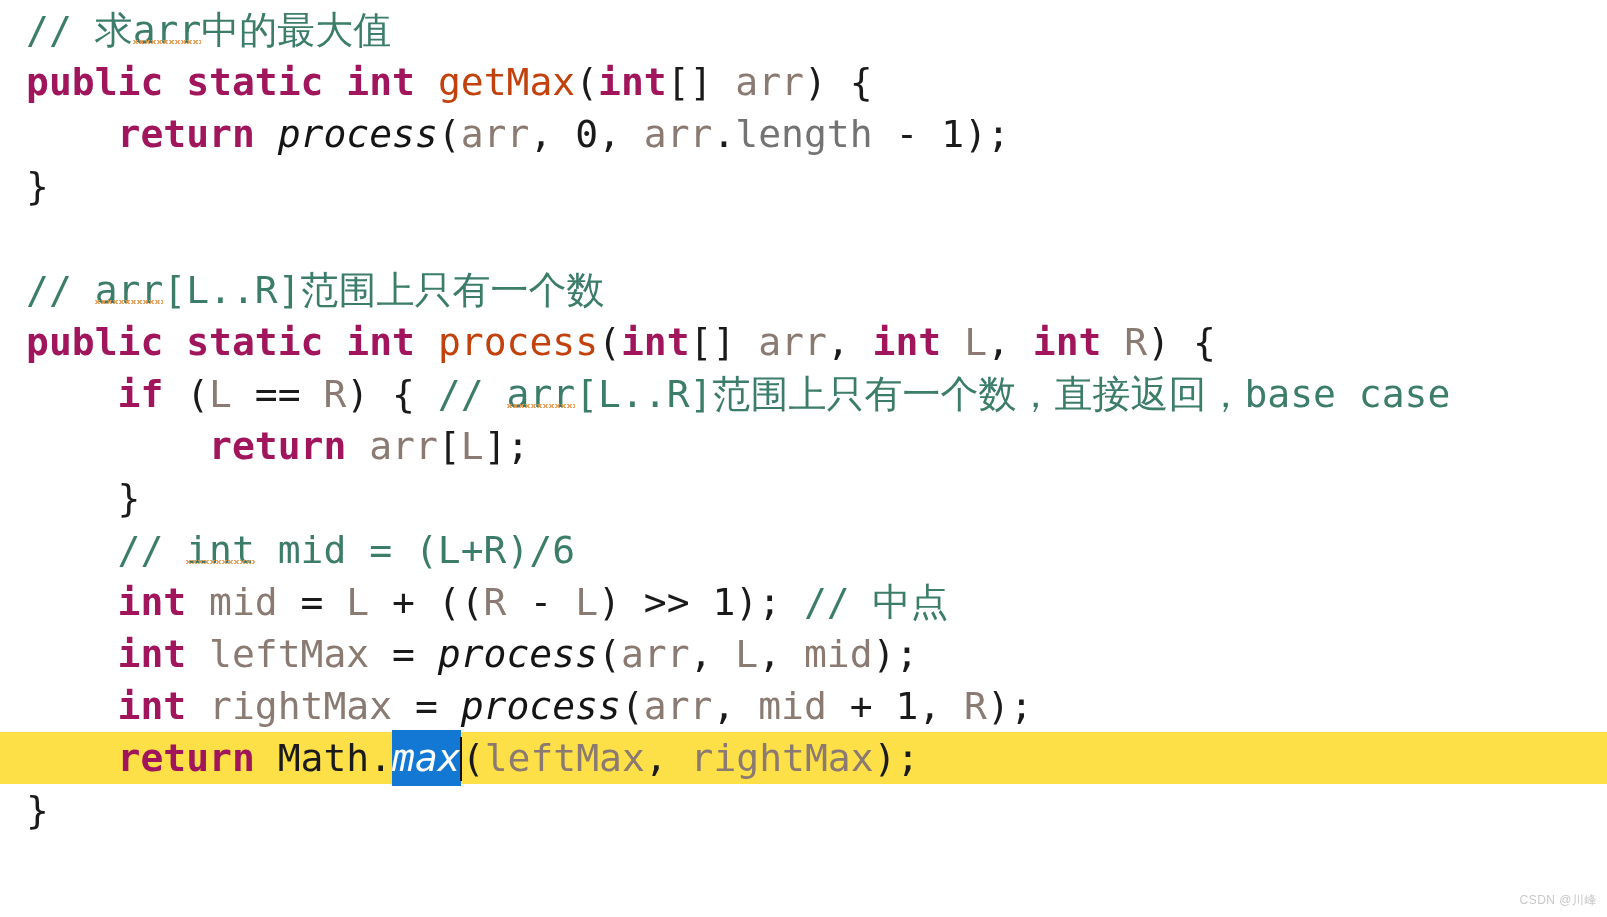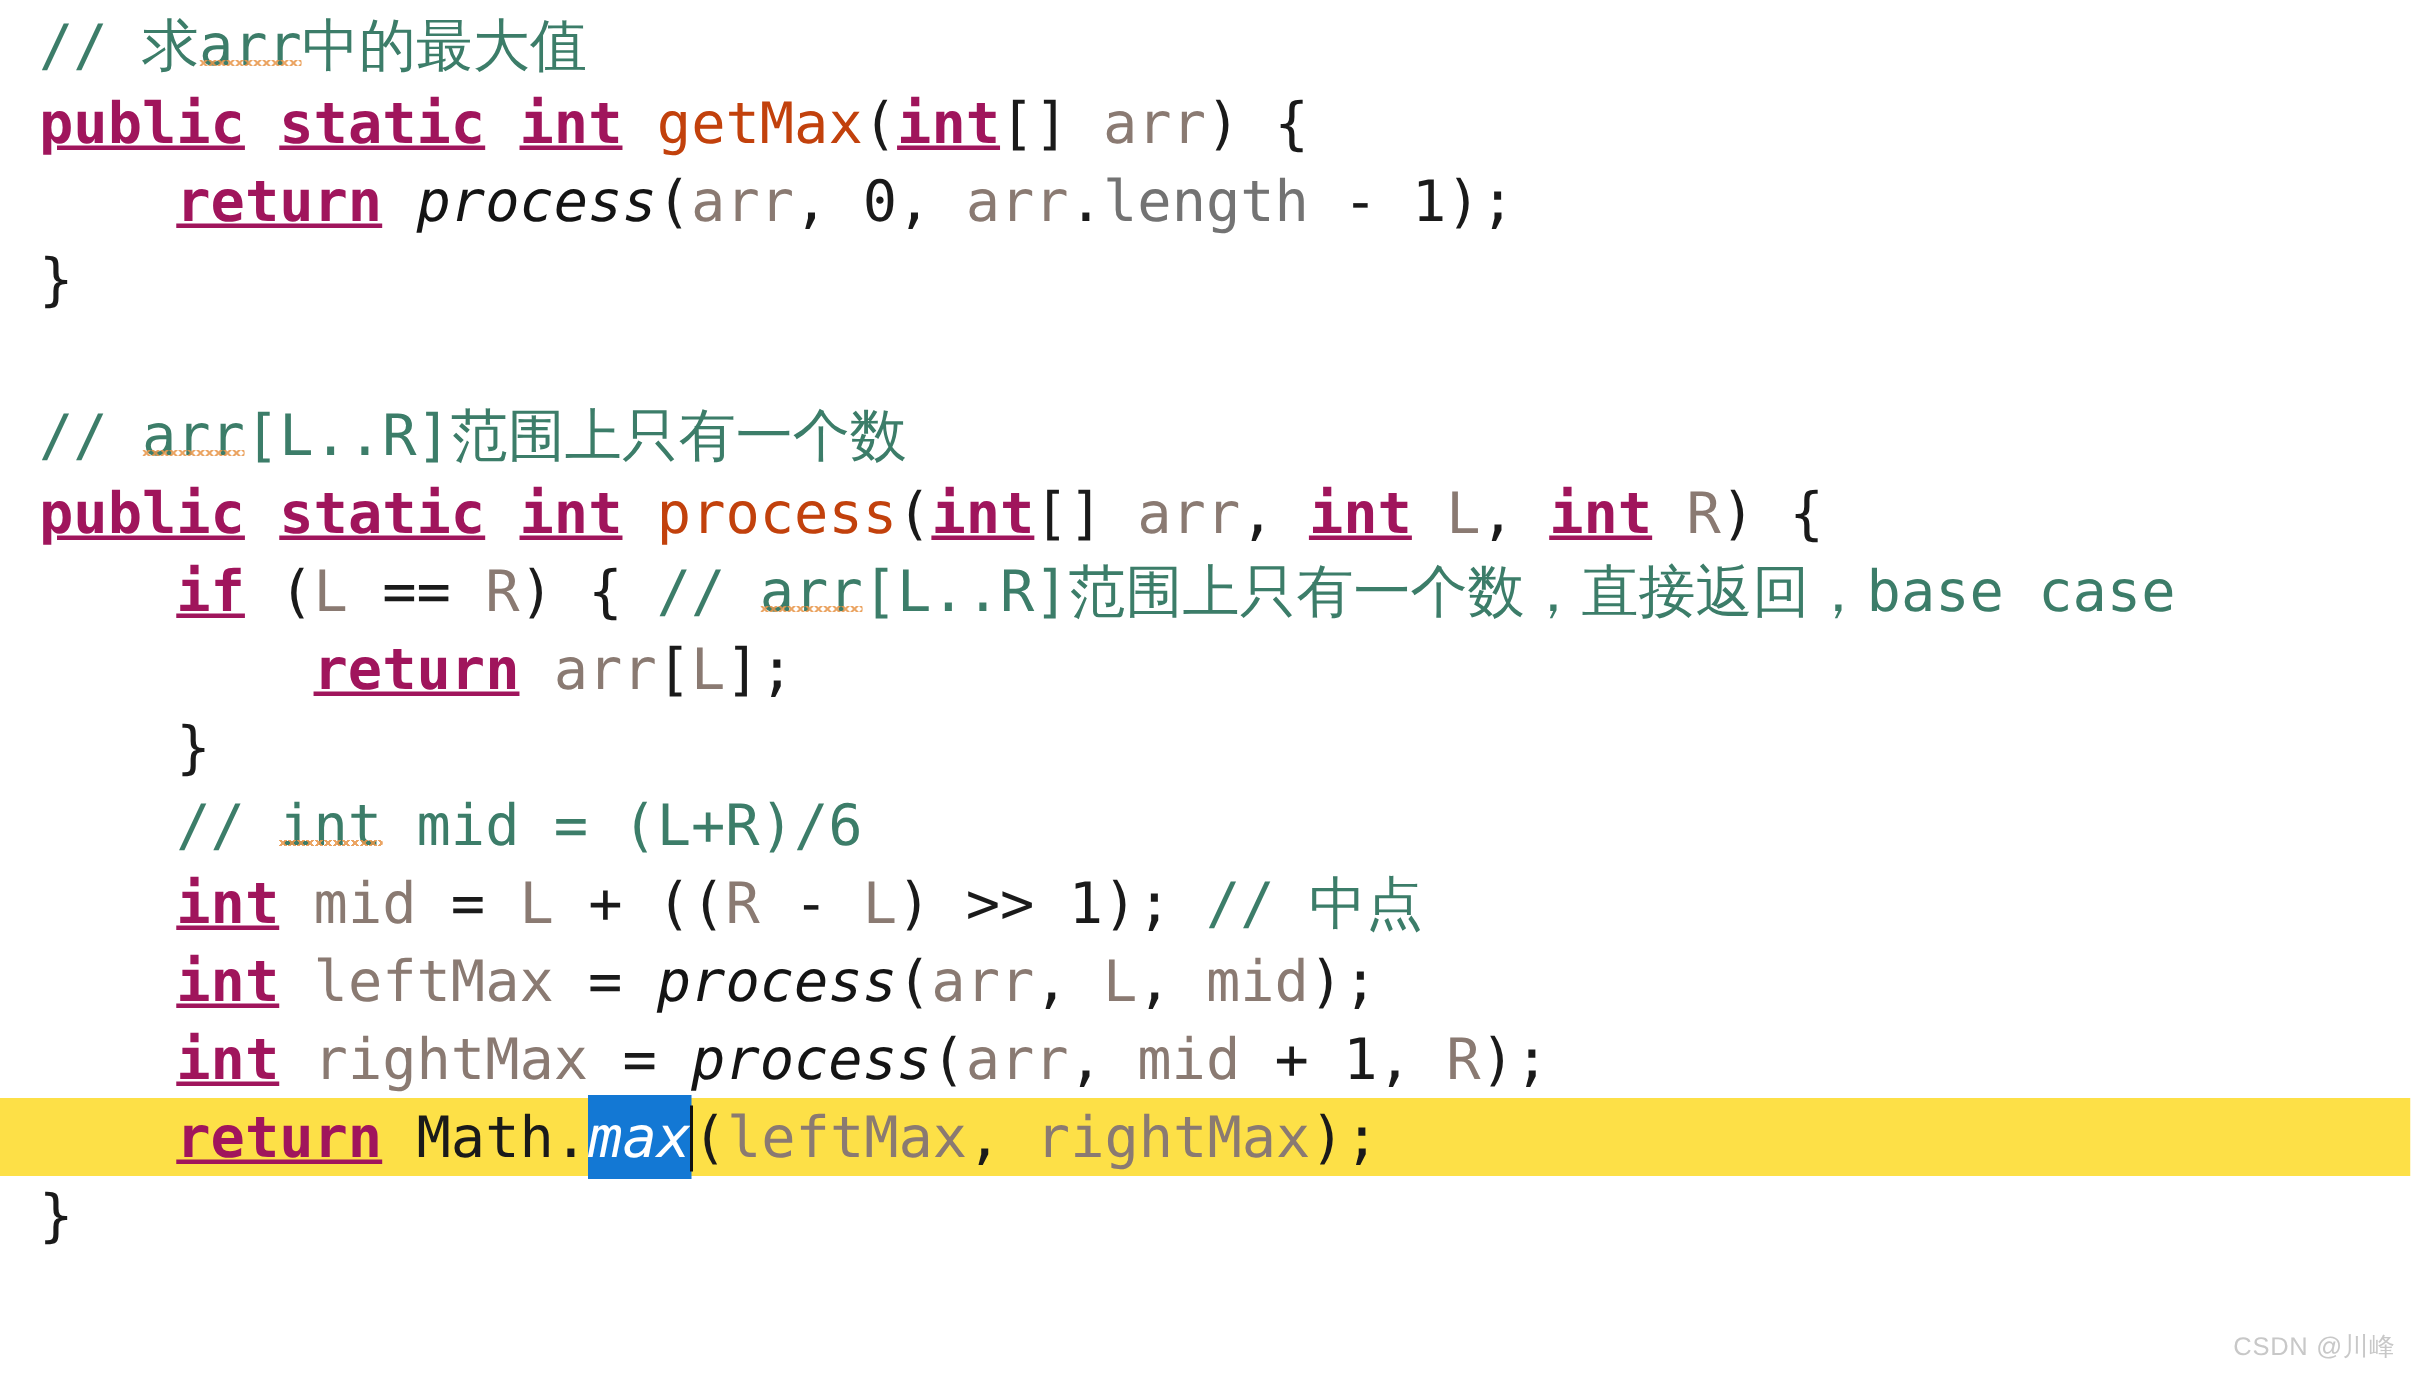"public" .kw { text-decoration: underline -> none }
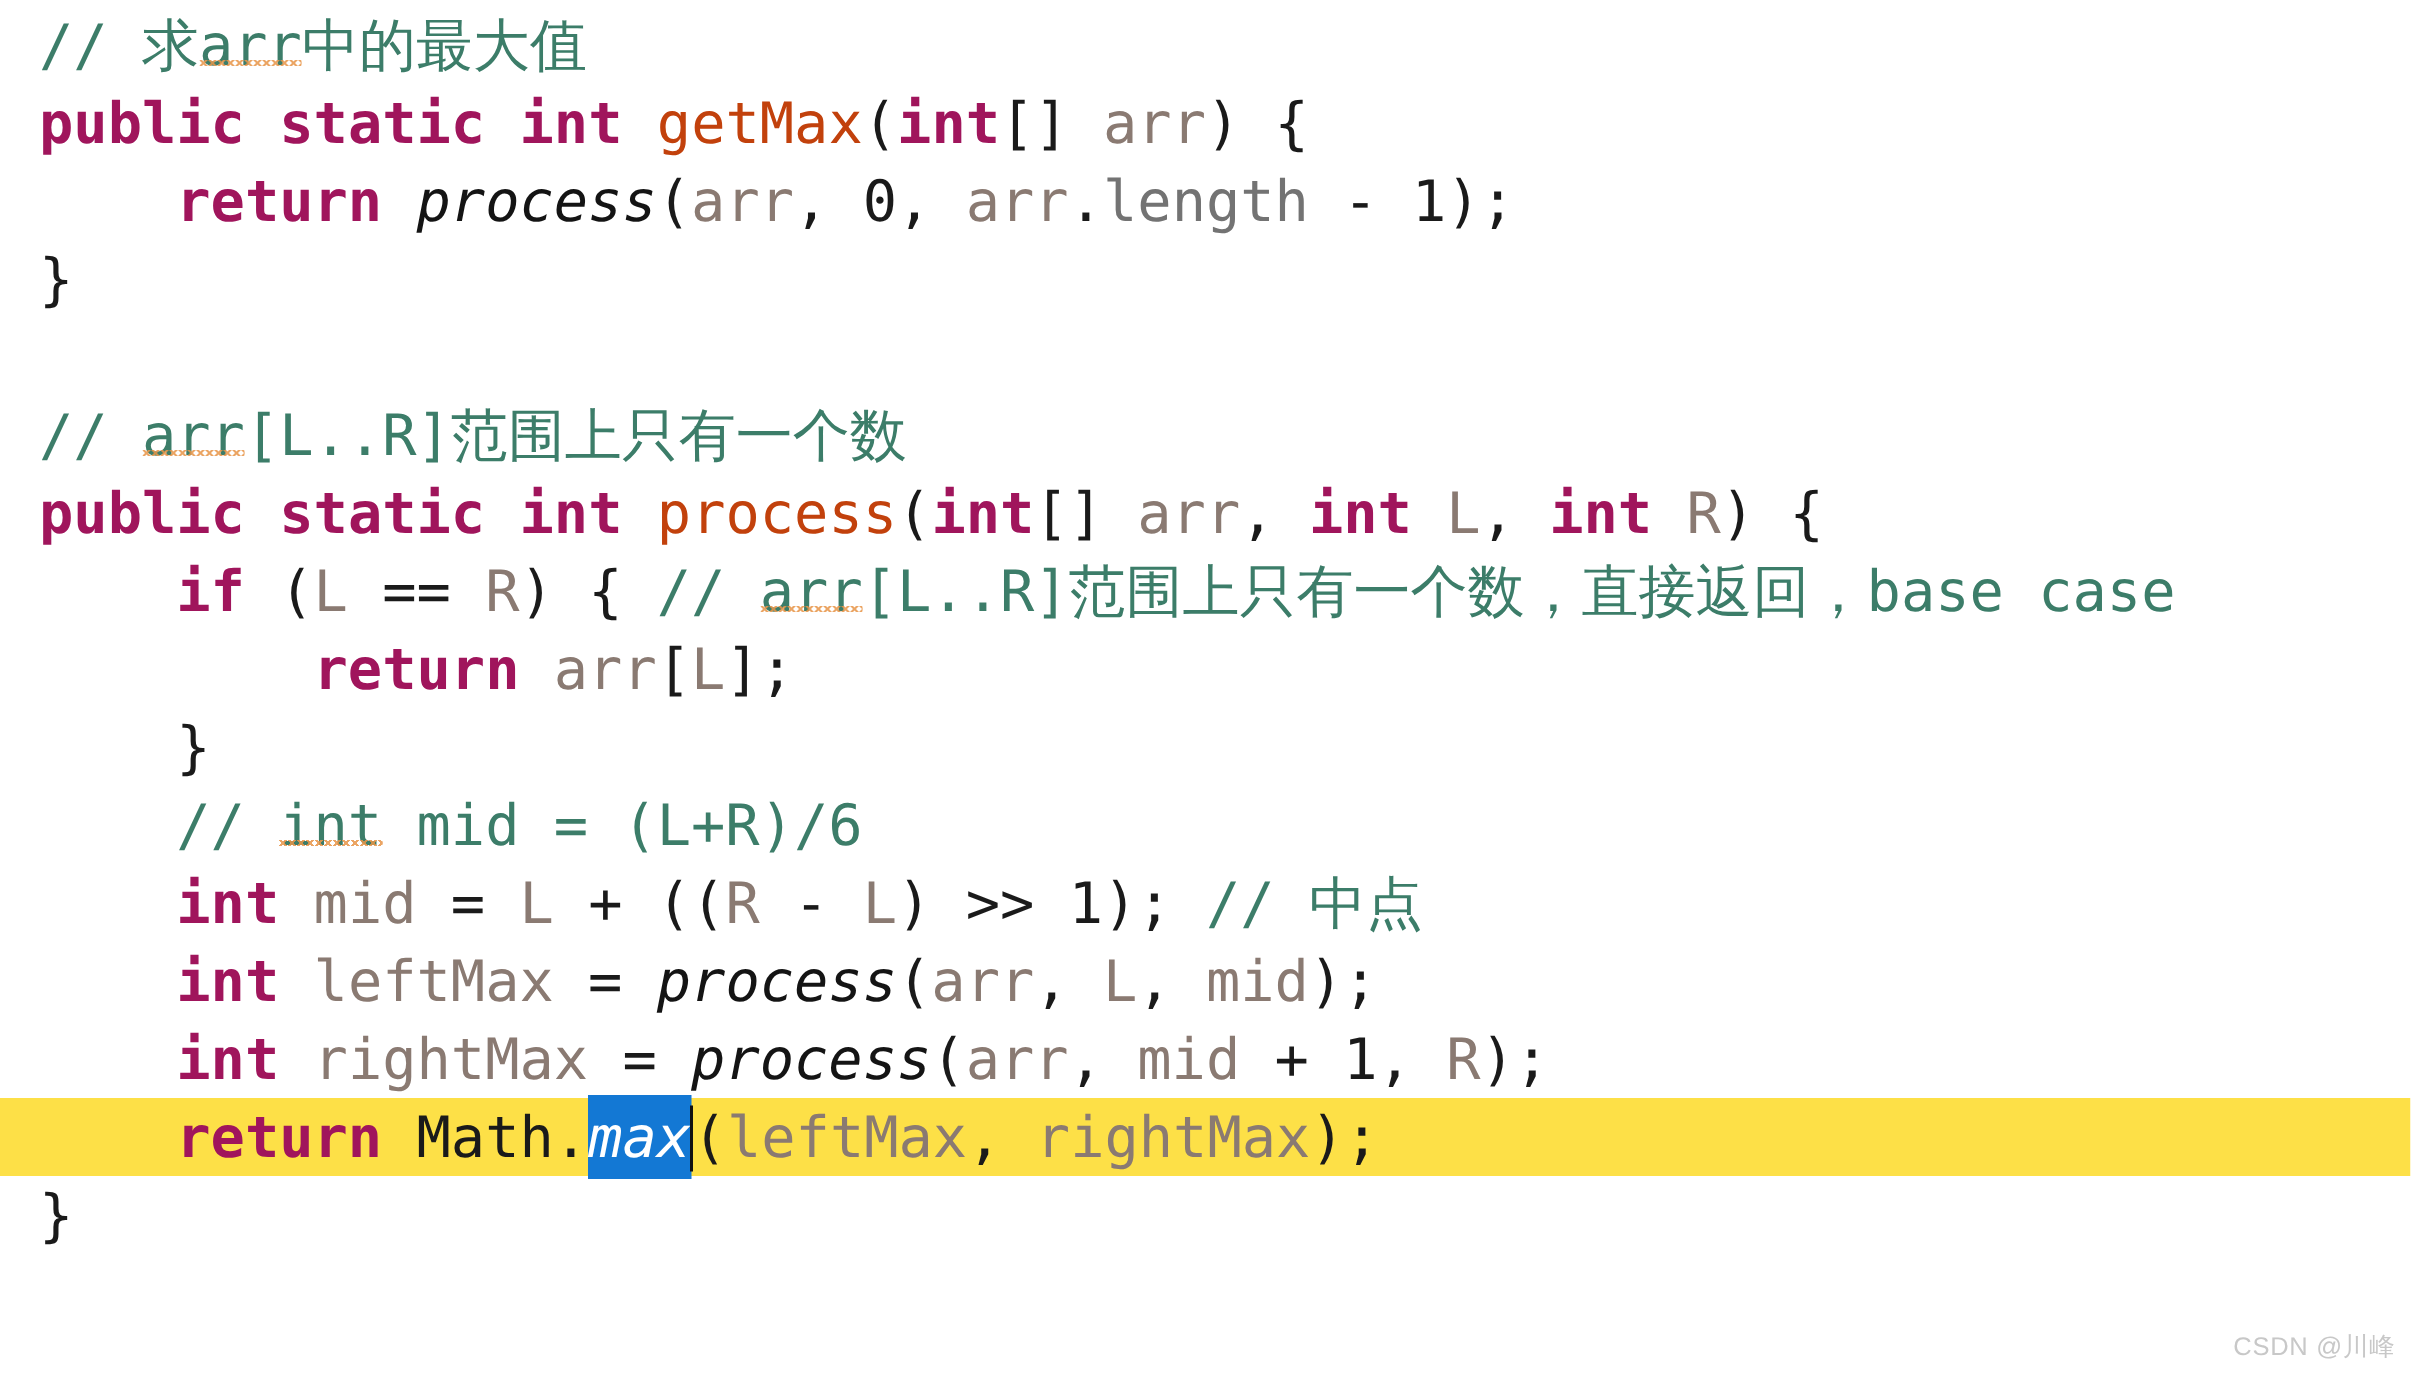"CSDN @川峰" #watermark { font-size: 17px -> 12px }
